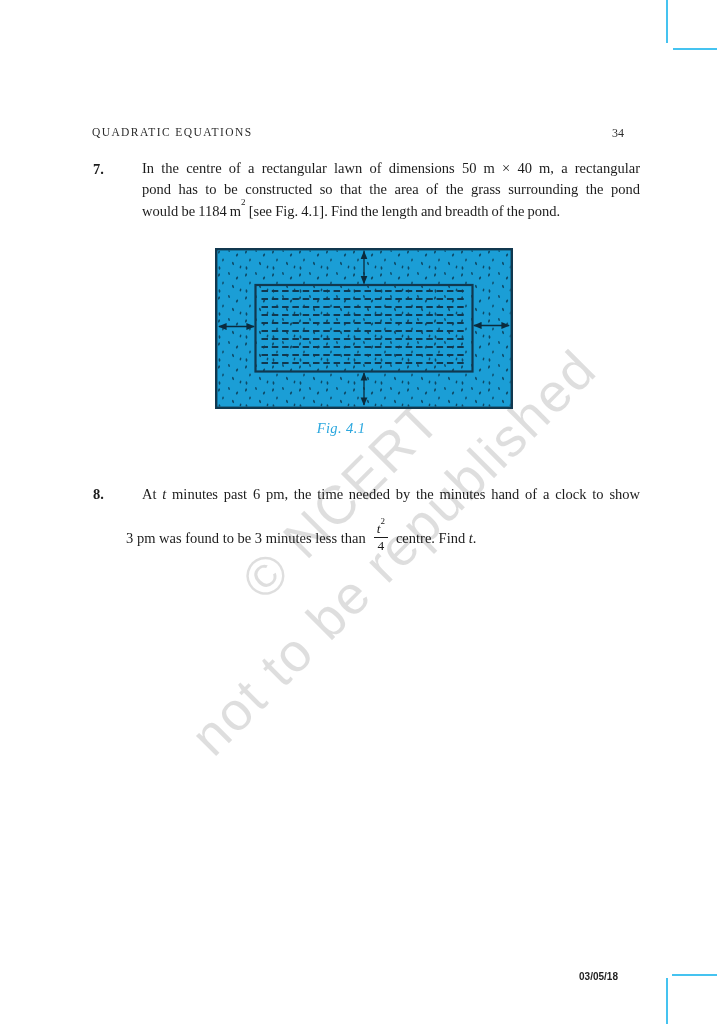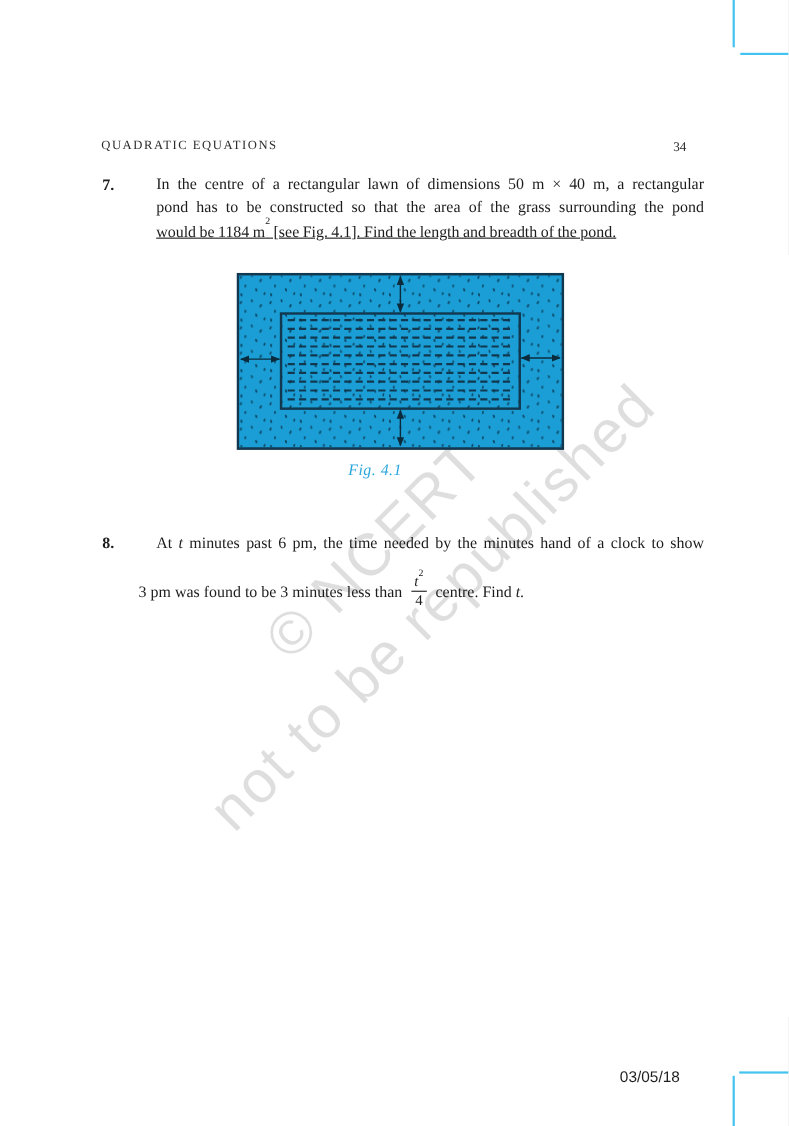"would be 1184 m2 [see" .lastline { text-decoration: underline -> none }
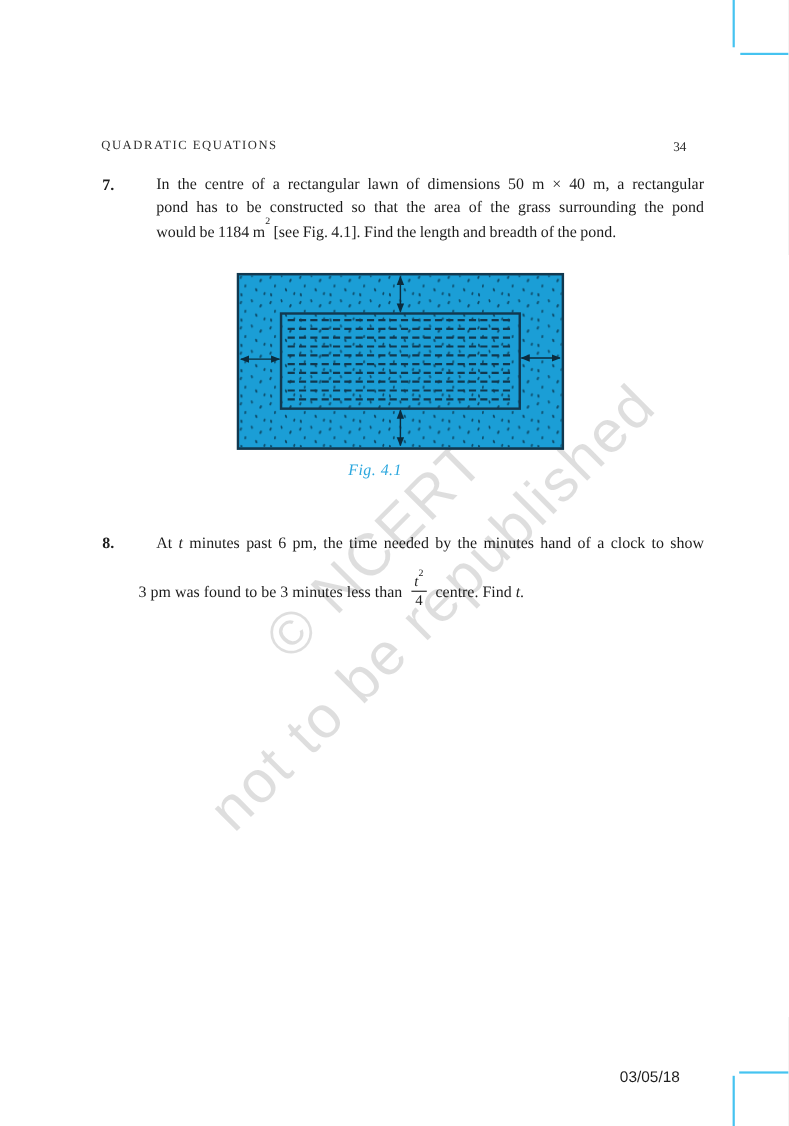"03/05/18" .footer { font-size: 14px -> 10px; font-weight: none -> bold }
